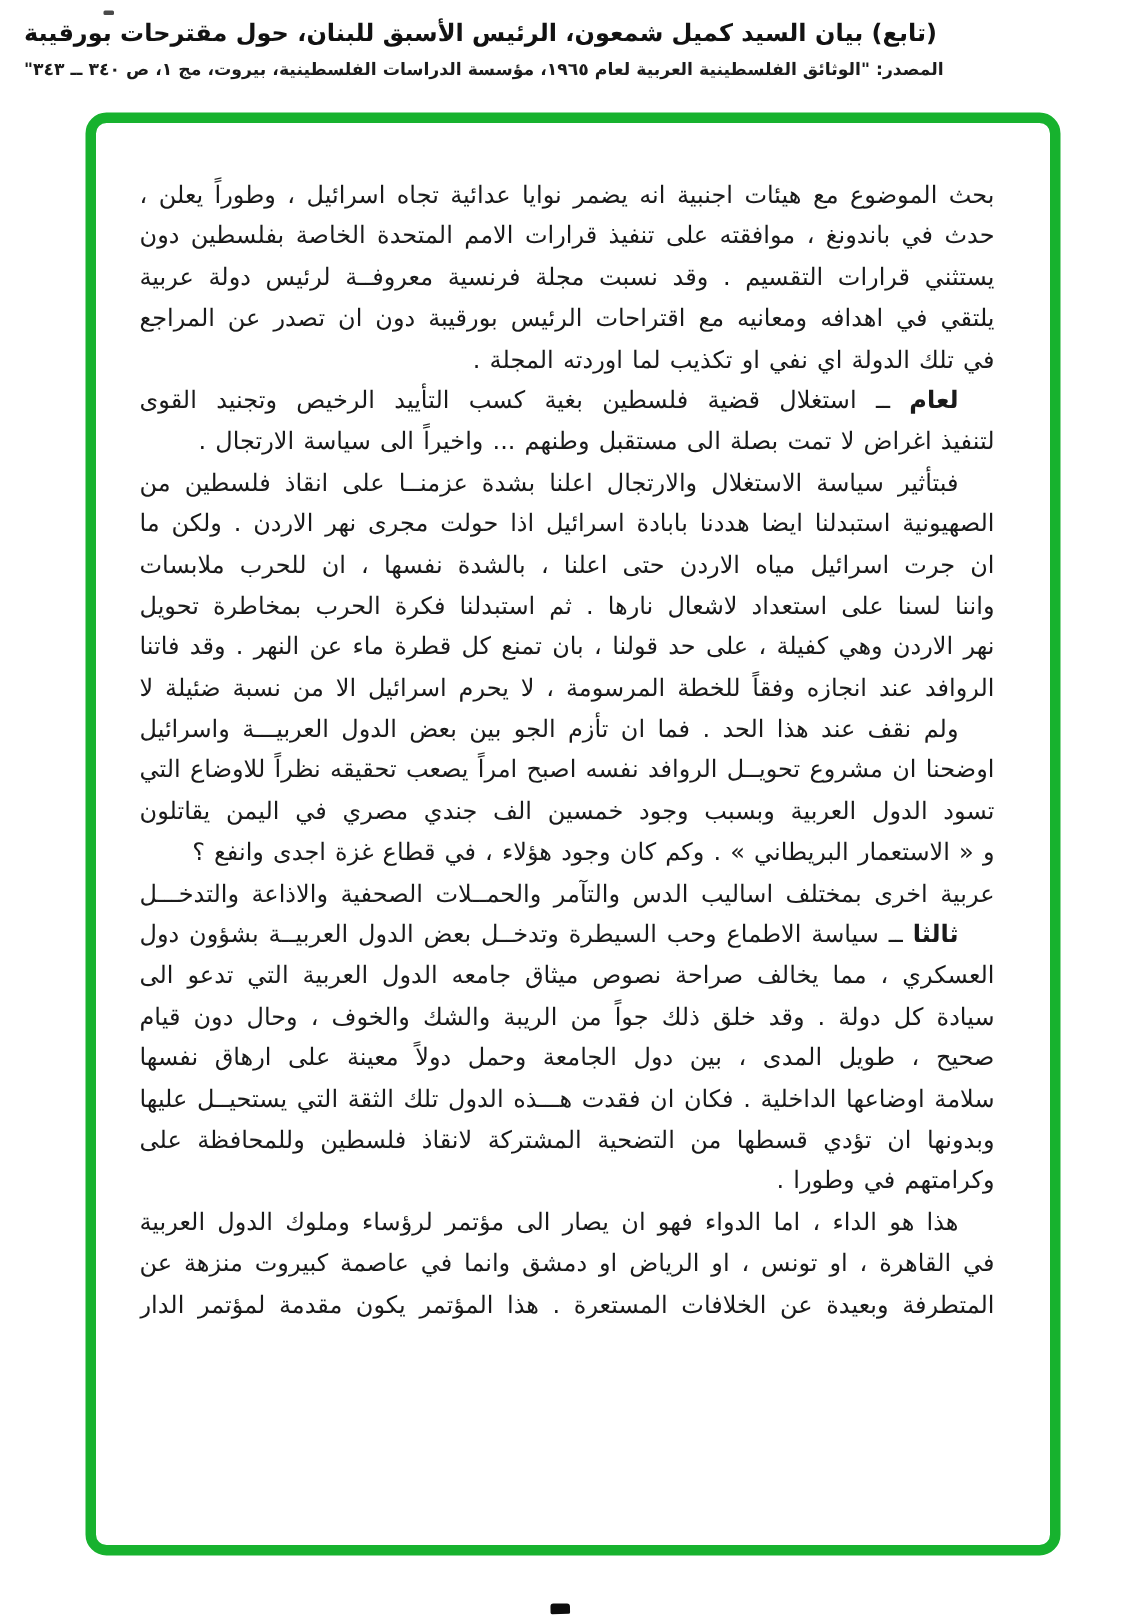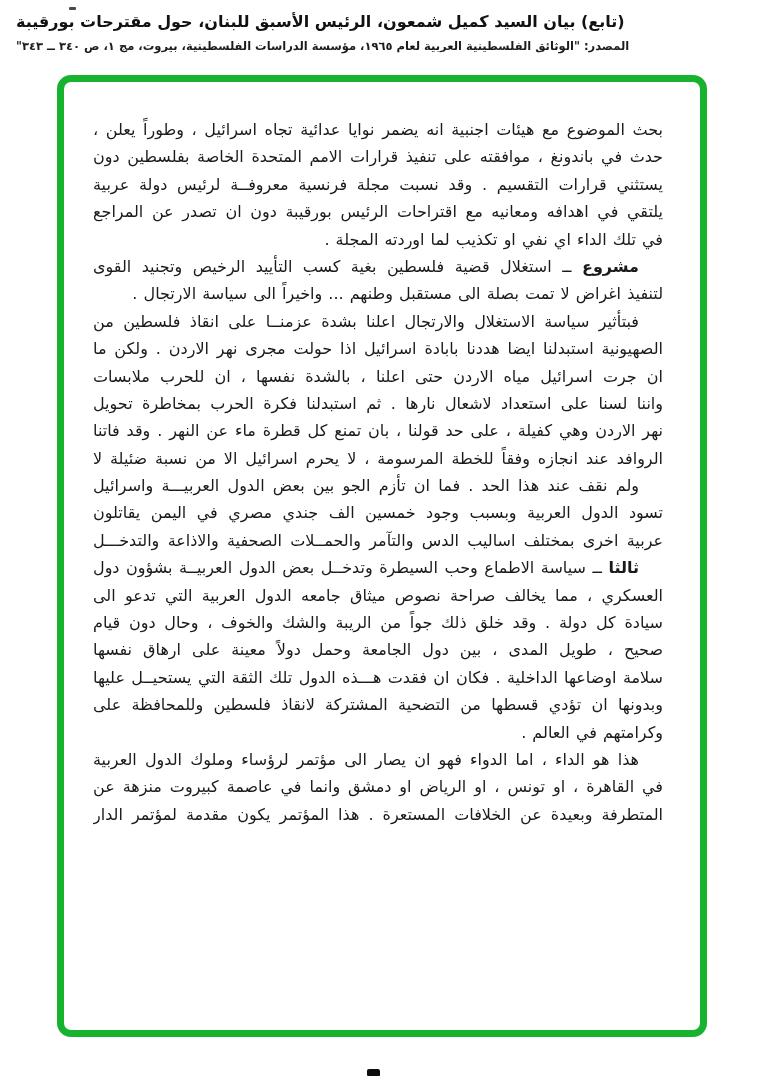"في تلك الداء اي نفي" span { text: الداء -> الدولة }
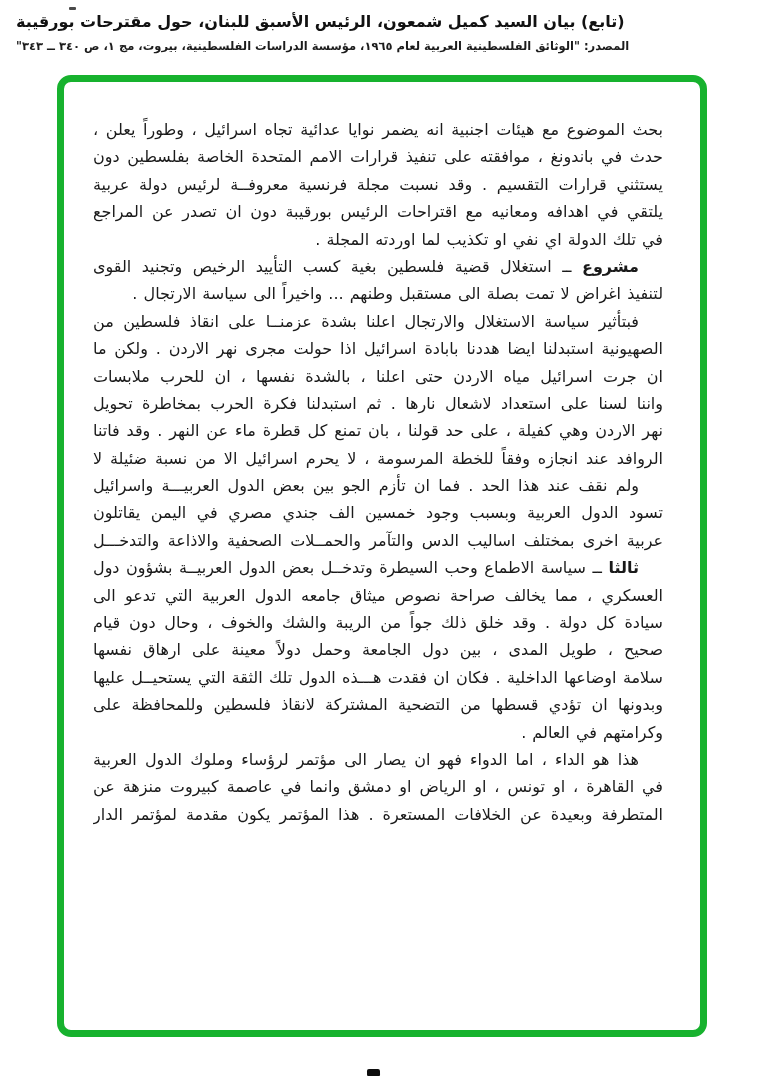"مشروع" b.lead { text: مشروع -> لعام }
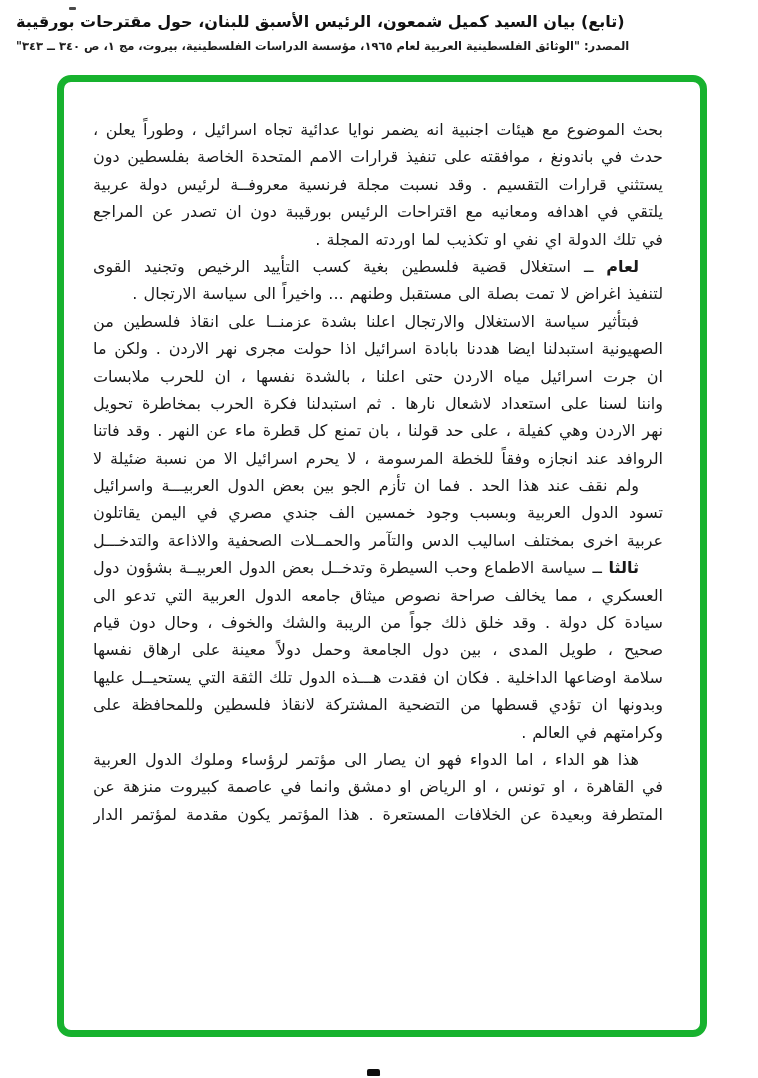"اوضحنا ان مشروع تحويــل الروافد" div.line { html: none -> <div><span>اوضحنا ان مشروع تحويــل الروافد نفسه اصبح امراً يصعب تحقيقه نظراً للاوضاع التي</span></div> }
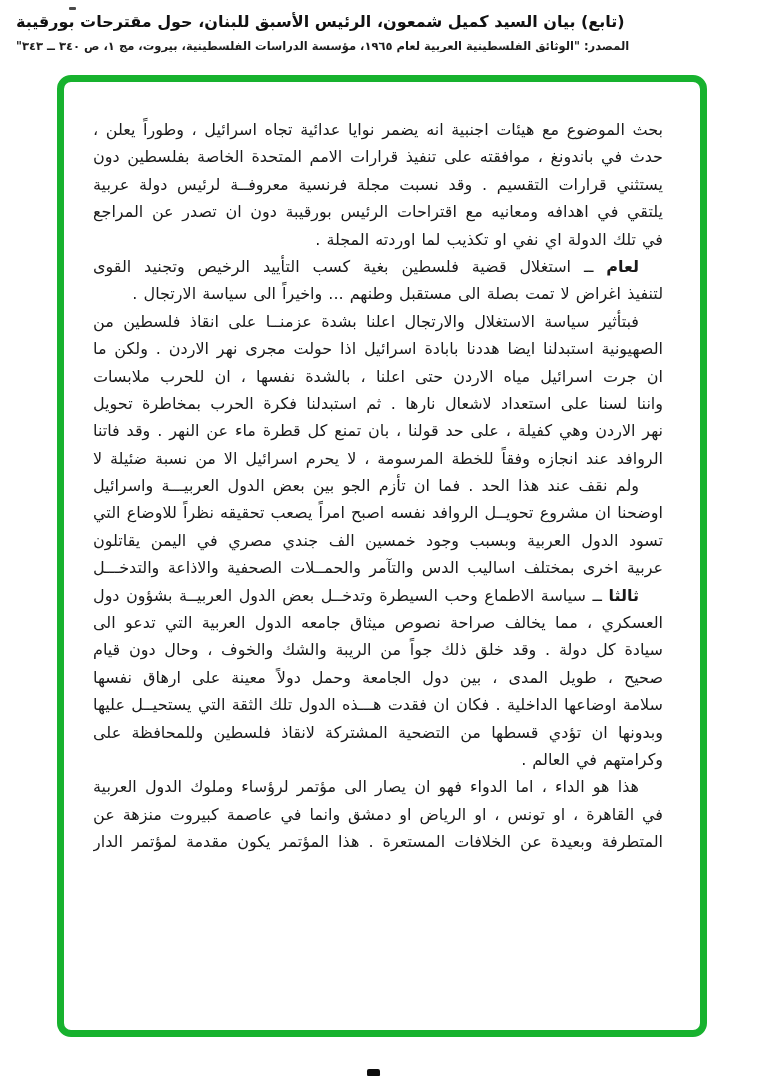"و « الاستعمار البريطاني »" div.line { html: none -> <div><span>و « الاستعمار البريطاني » . وكم كان وجود هؤلاء ، في قطاع غزة اجدى وانفع ؟</span></div> }
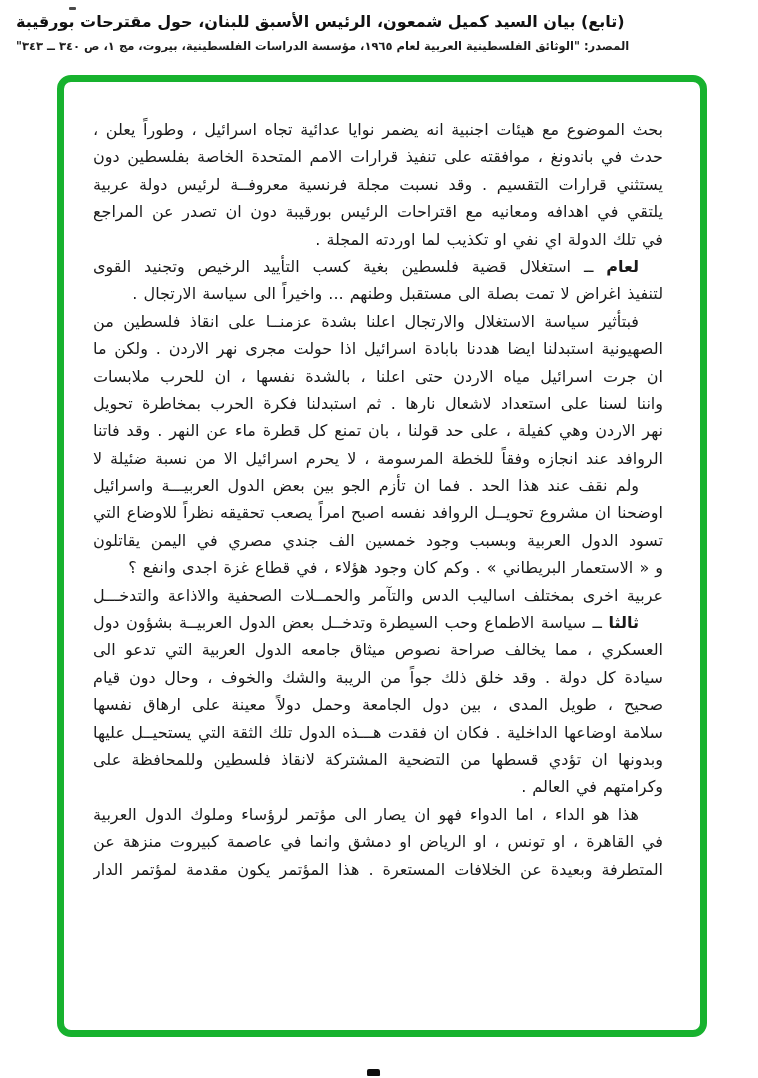"وكرامتهم في العالم ." span { text: العالم -> وطورا }
